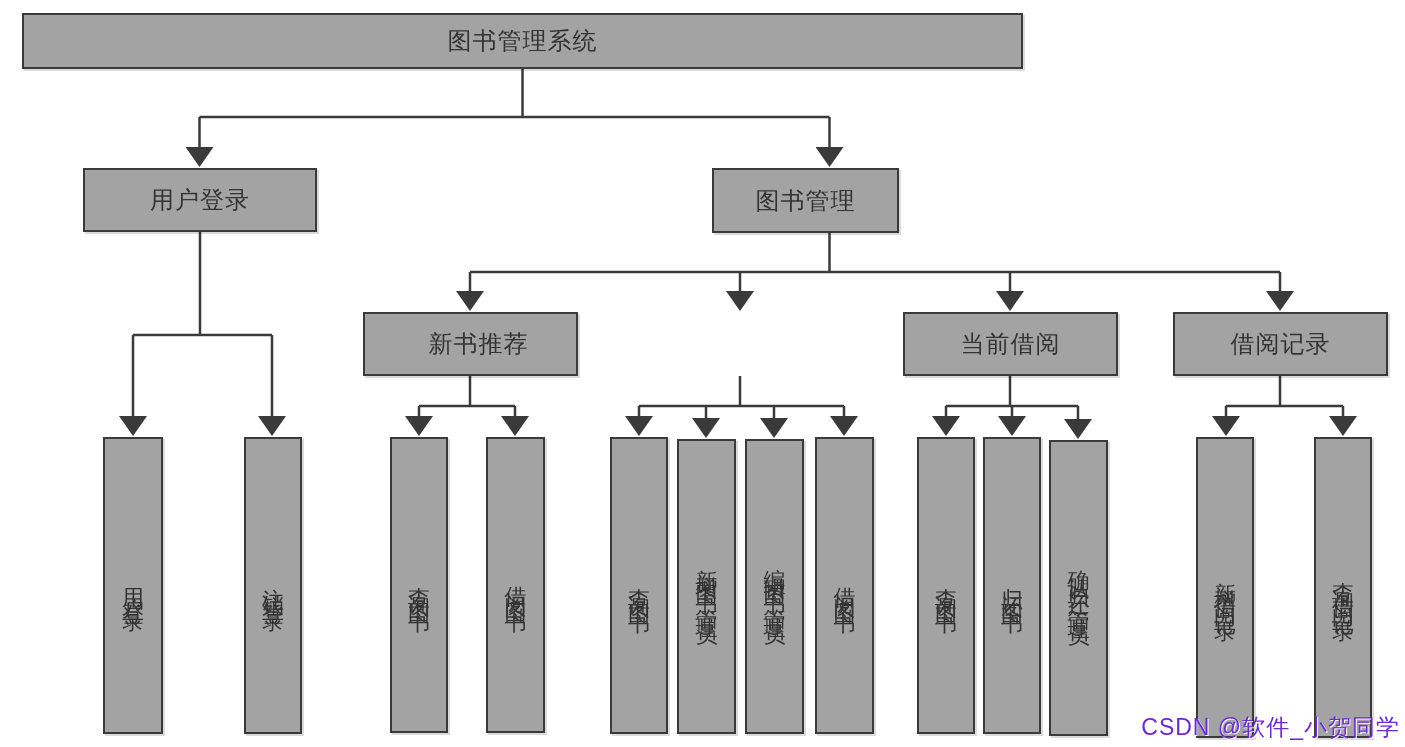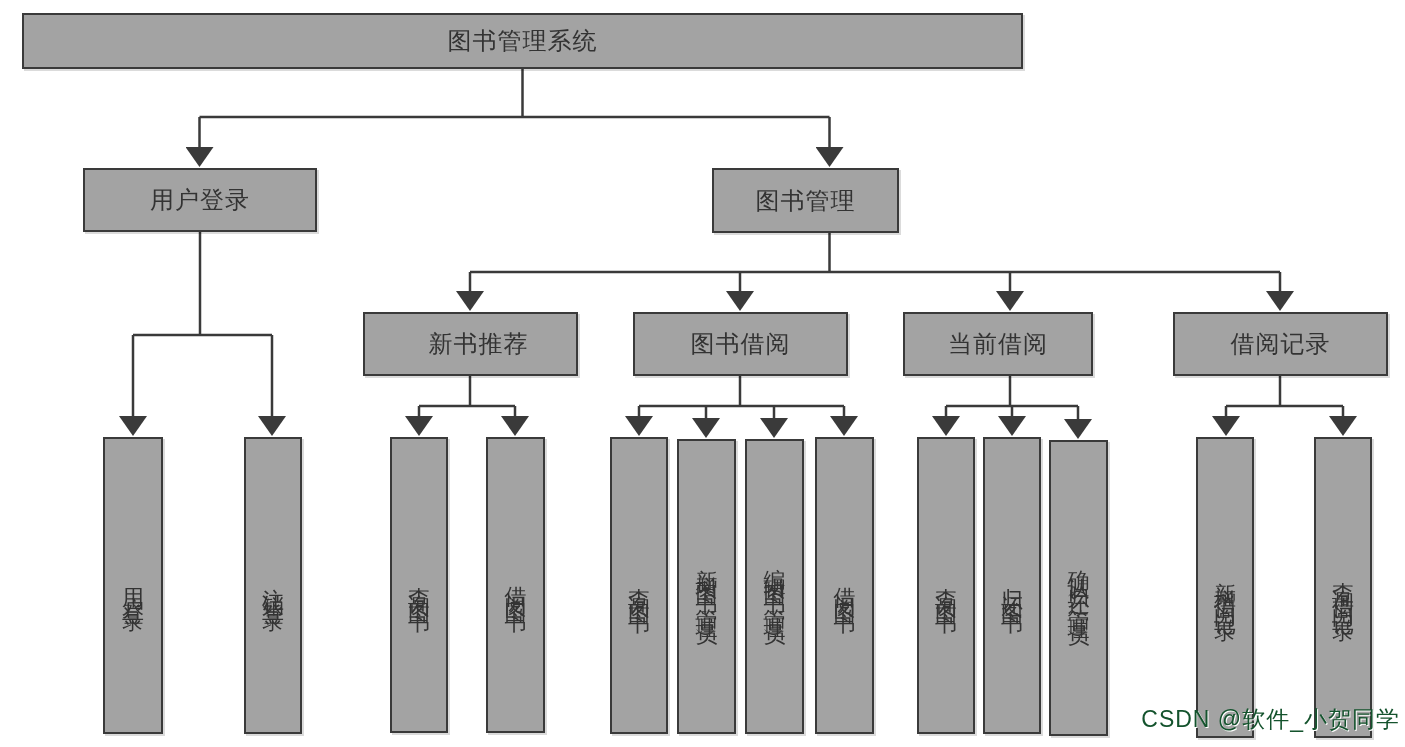"图书借阅" div.node { html: <div> <span>图书借阅</span> </div> -> none }
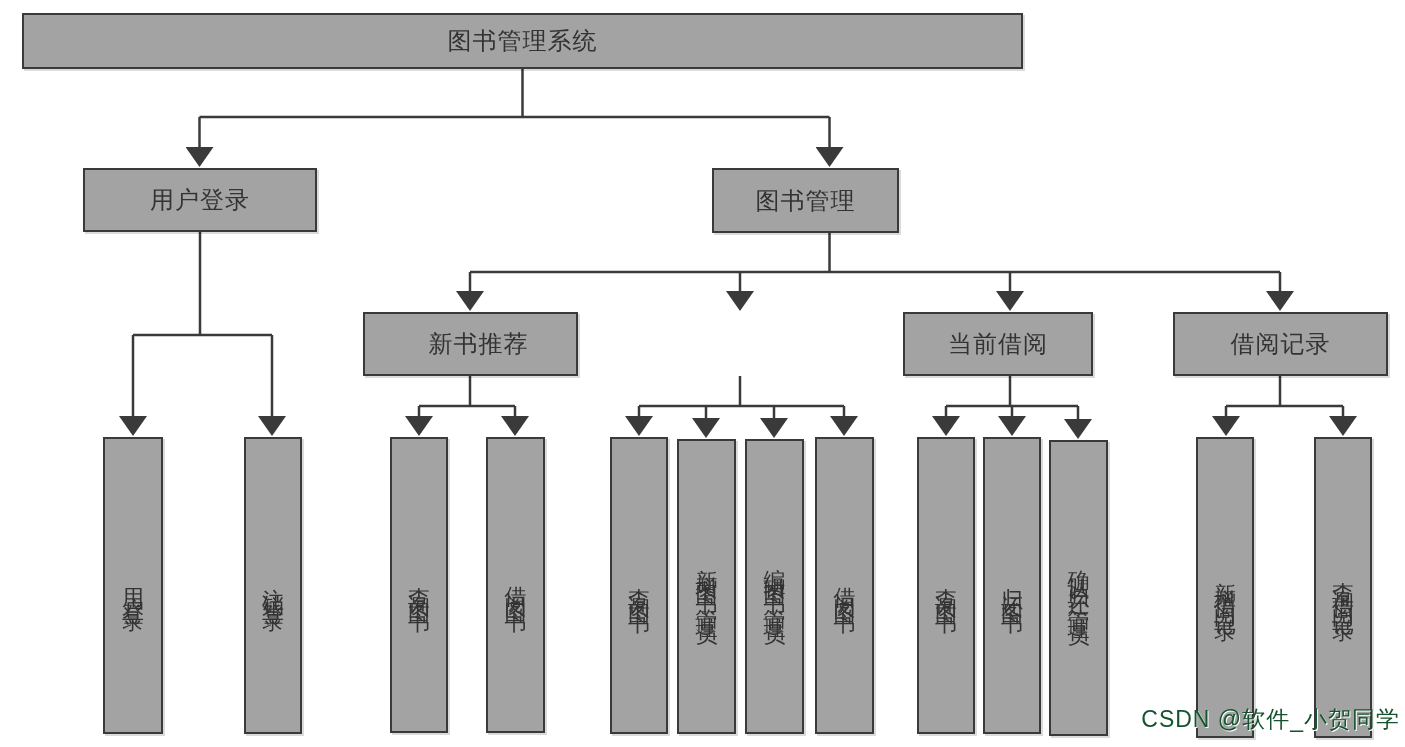"当前借阅" #n-current { width: 190px -> 215px }
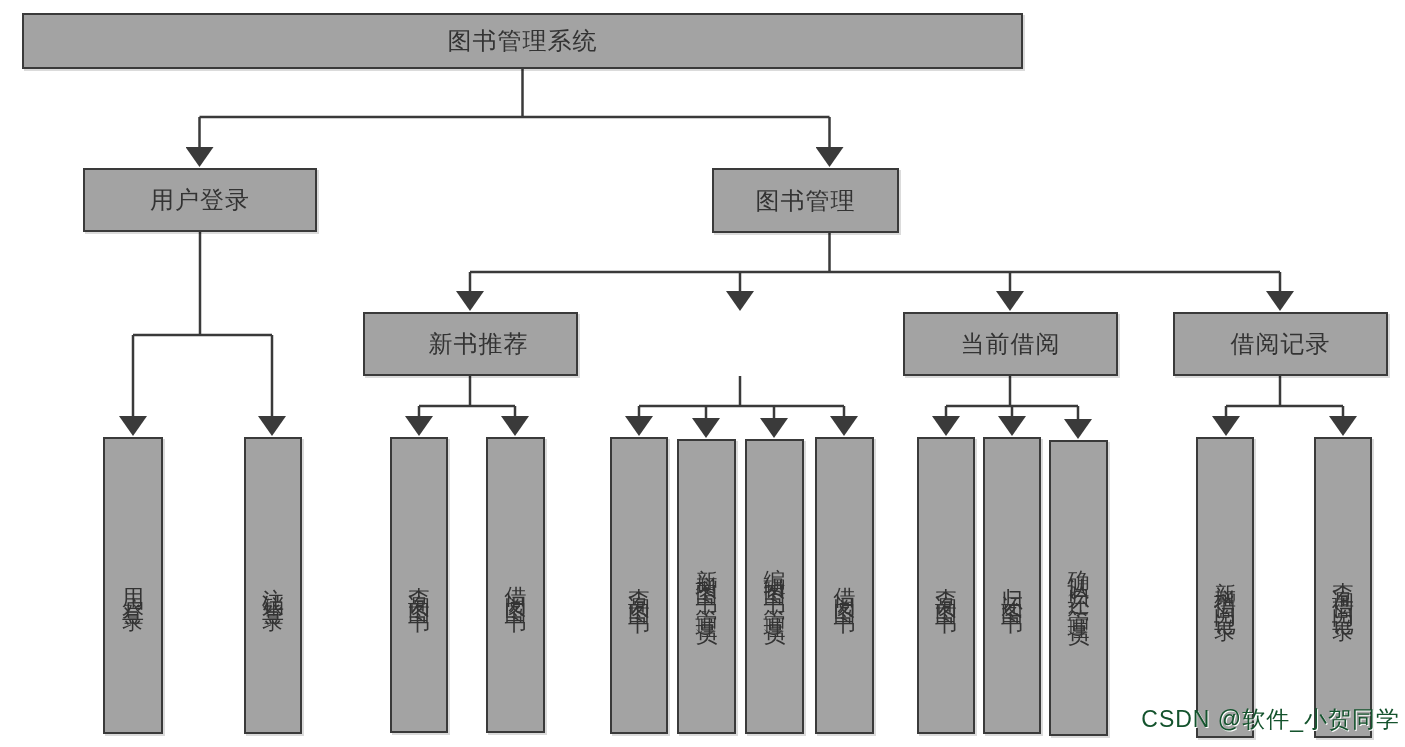"CSDN @软件_小贺同学" #watermark { bottom: 12px -> 4px; color: #14532d -> #6d28d9 }
